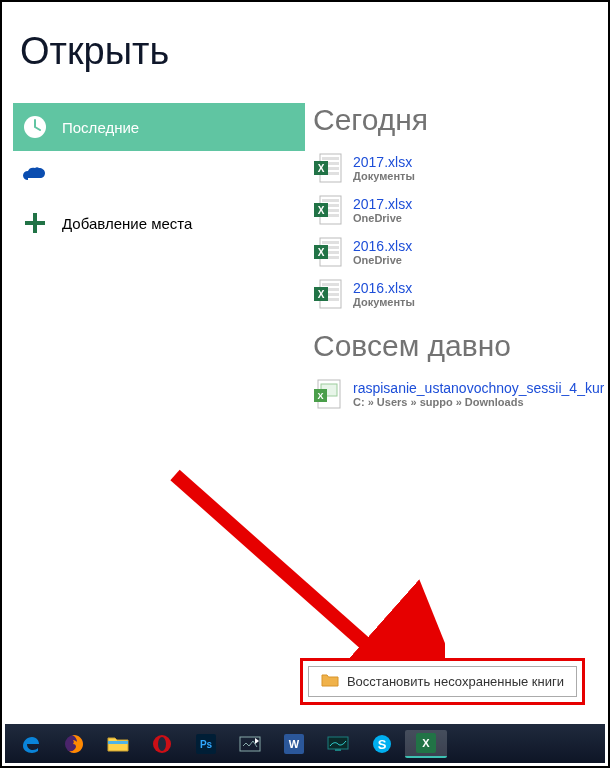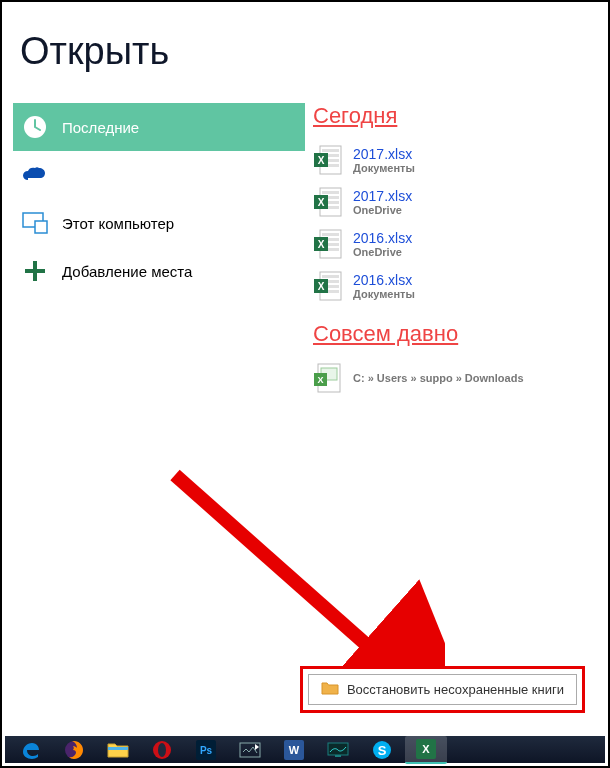"Сегодня" .section-header { color: #ef4444 -> #737373; font-size: 22px -> 30px; text-decoration: underline -> none }
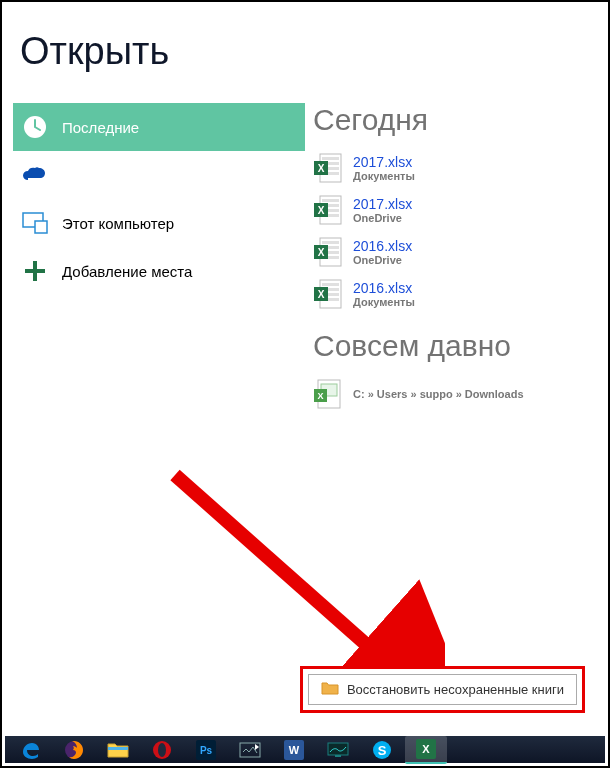"Этот компьютер" div.sidebar-item { html: <div> <span> <svg> <rect></rect> <rect></rect> </svg> </span> <span>Этот компьютер</span> </div> -> none }
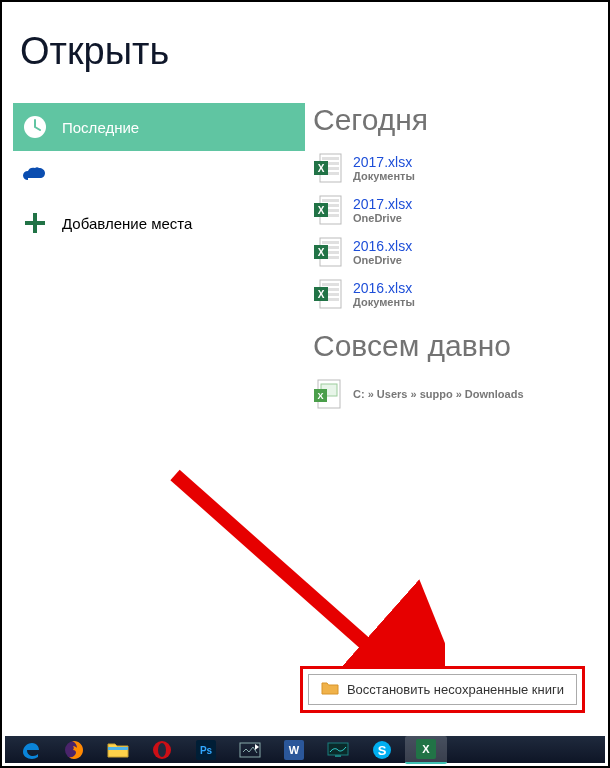"raspisanie_ustanovochnoy_sessii_4_kur" div.file-name { html: none -> <div>raspisanie_ustanovochnoy_sessii_4_kur</div> }
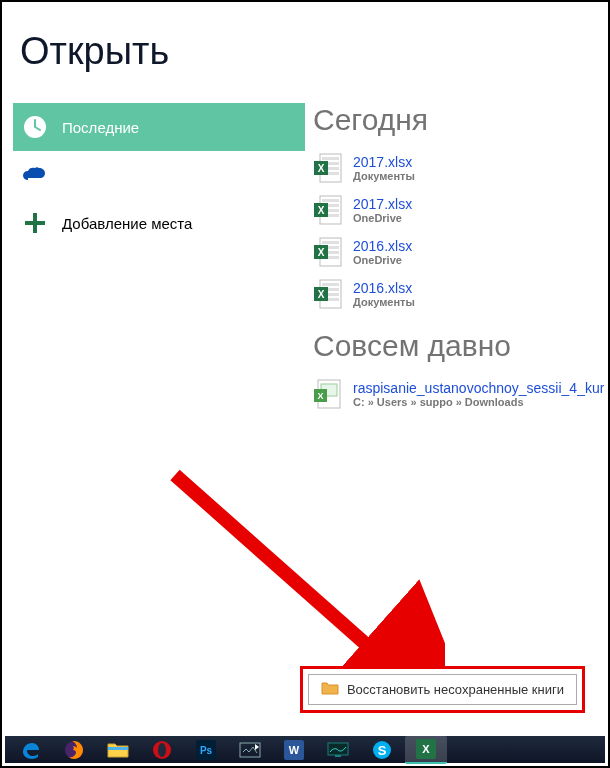"Восстановить несохраненные книги" .recover-button { bottom: 50px -> 58px }
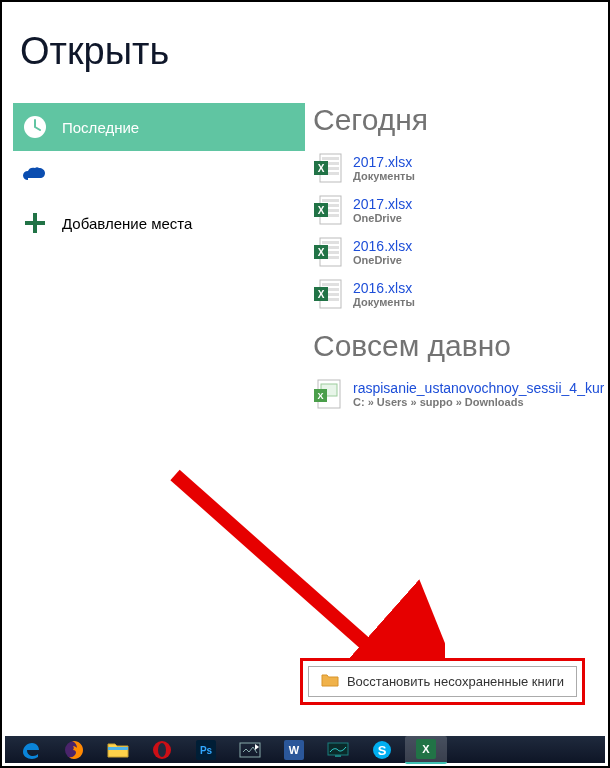"Ps" .taskbar { height: 27px -> 39px }
